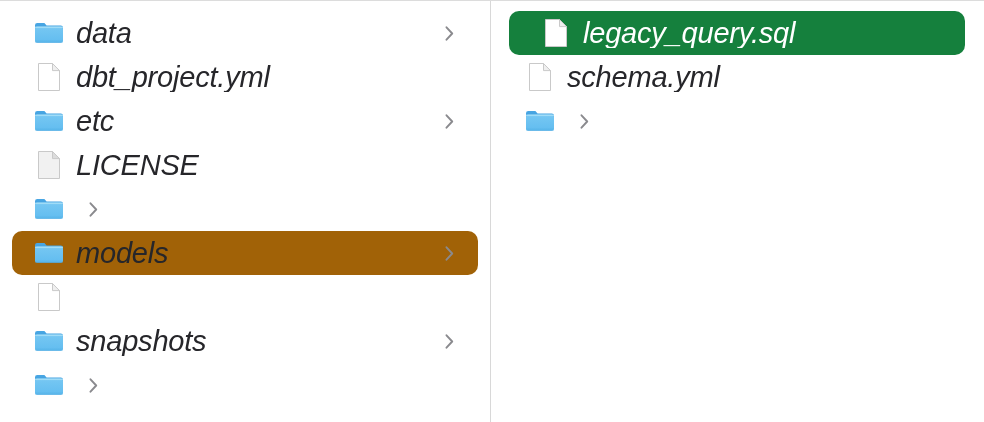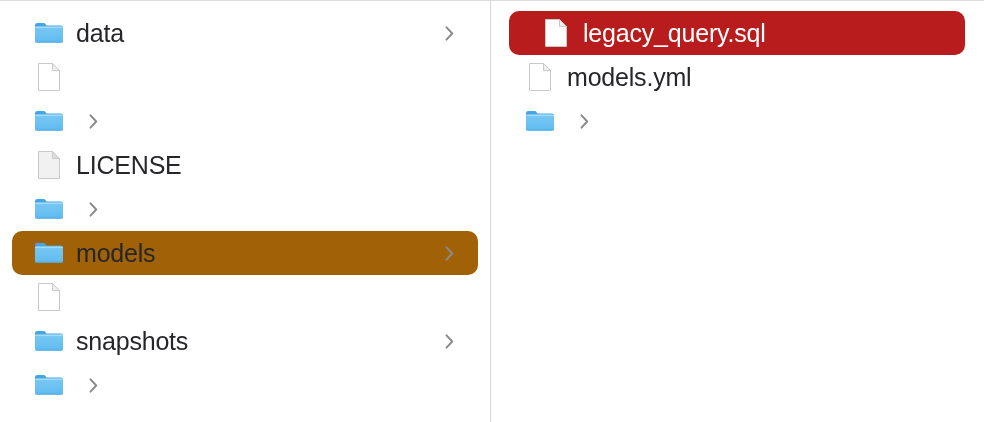"data" .row-label { font-size: 25px -> 29px; font-style: none -> italic }
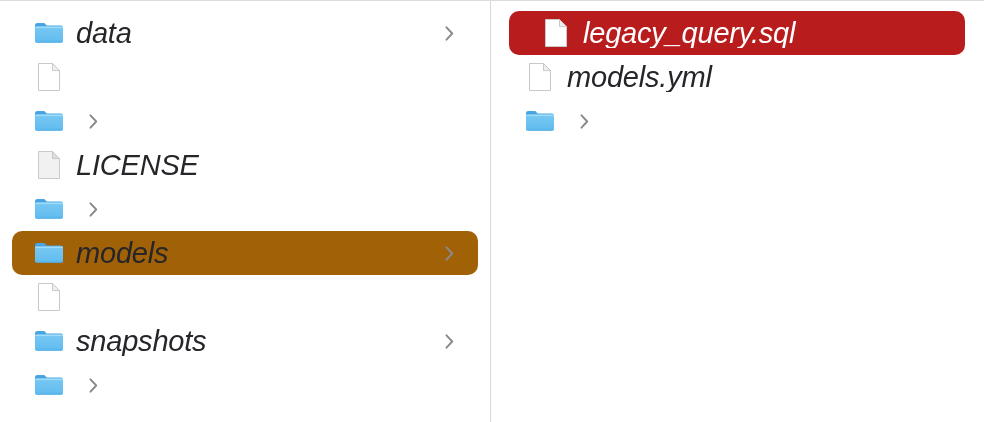"legacy_query.sql" .row.sel-blue { background: #b91c1c -> #15803d }
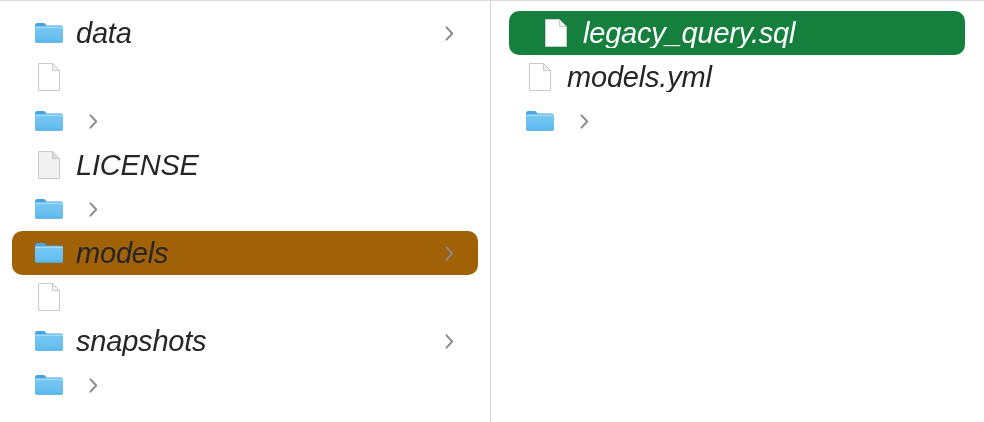"dbt_project.yml" span.row-label { html: none -> <span>dbt_project.yml</span> }
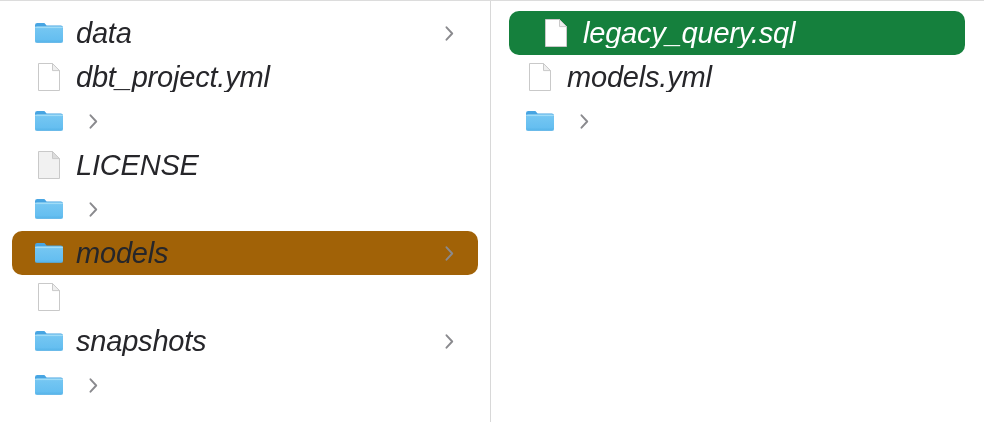"models.yml" span.row-label { text: models.yml -> schema.yml }
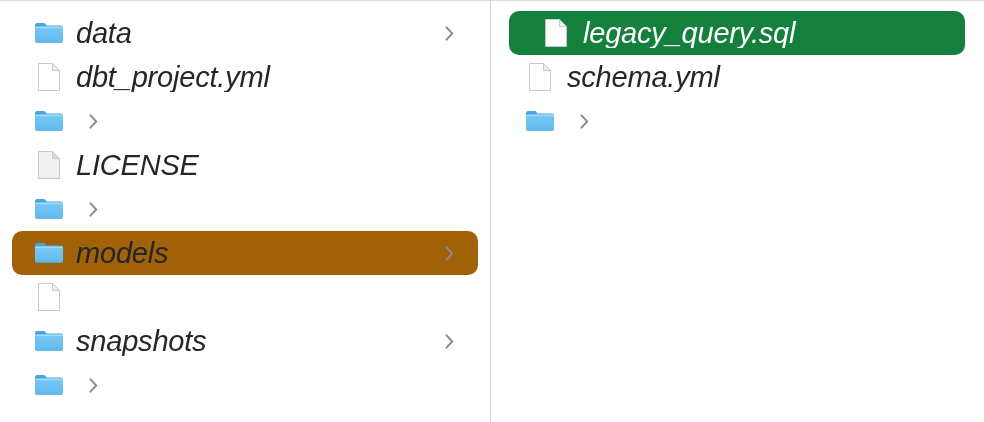"etc" span.row-label { html: none -> <span>etc</span> }
